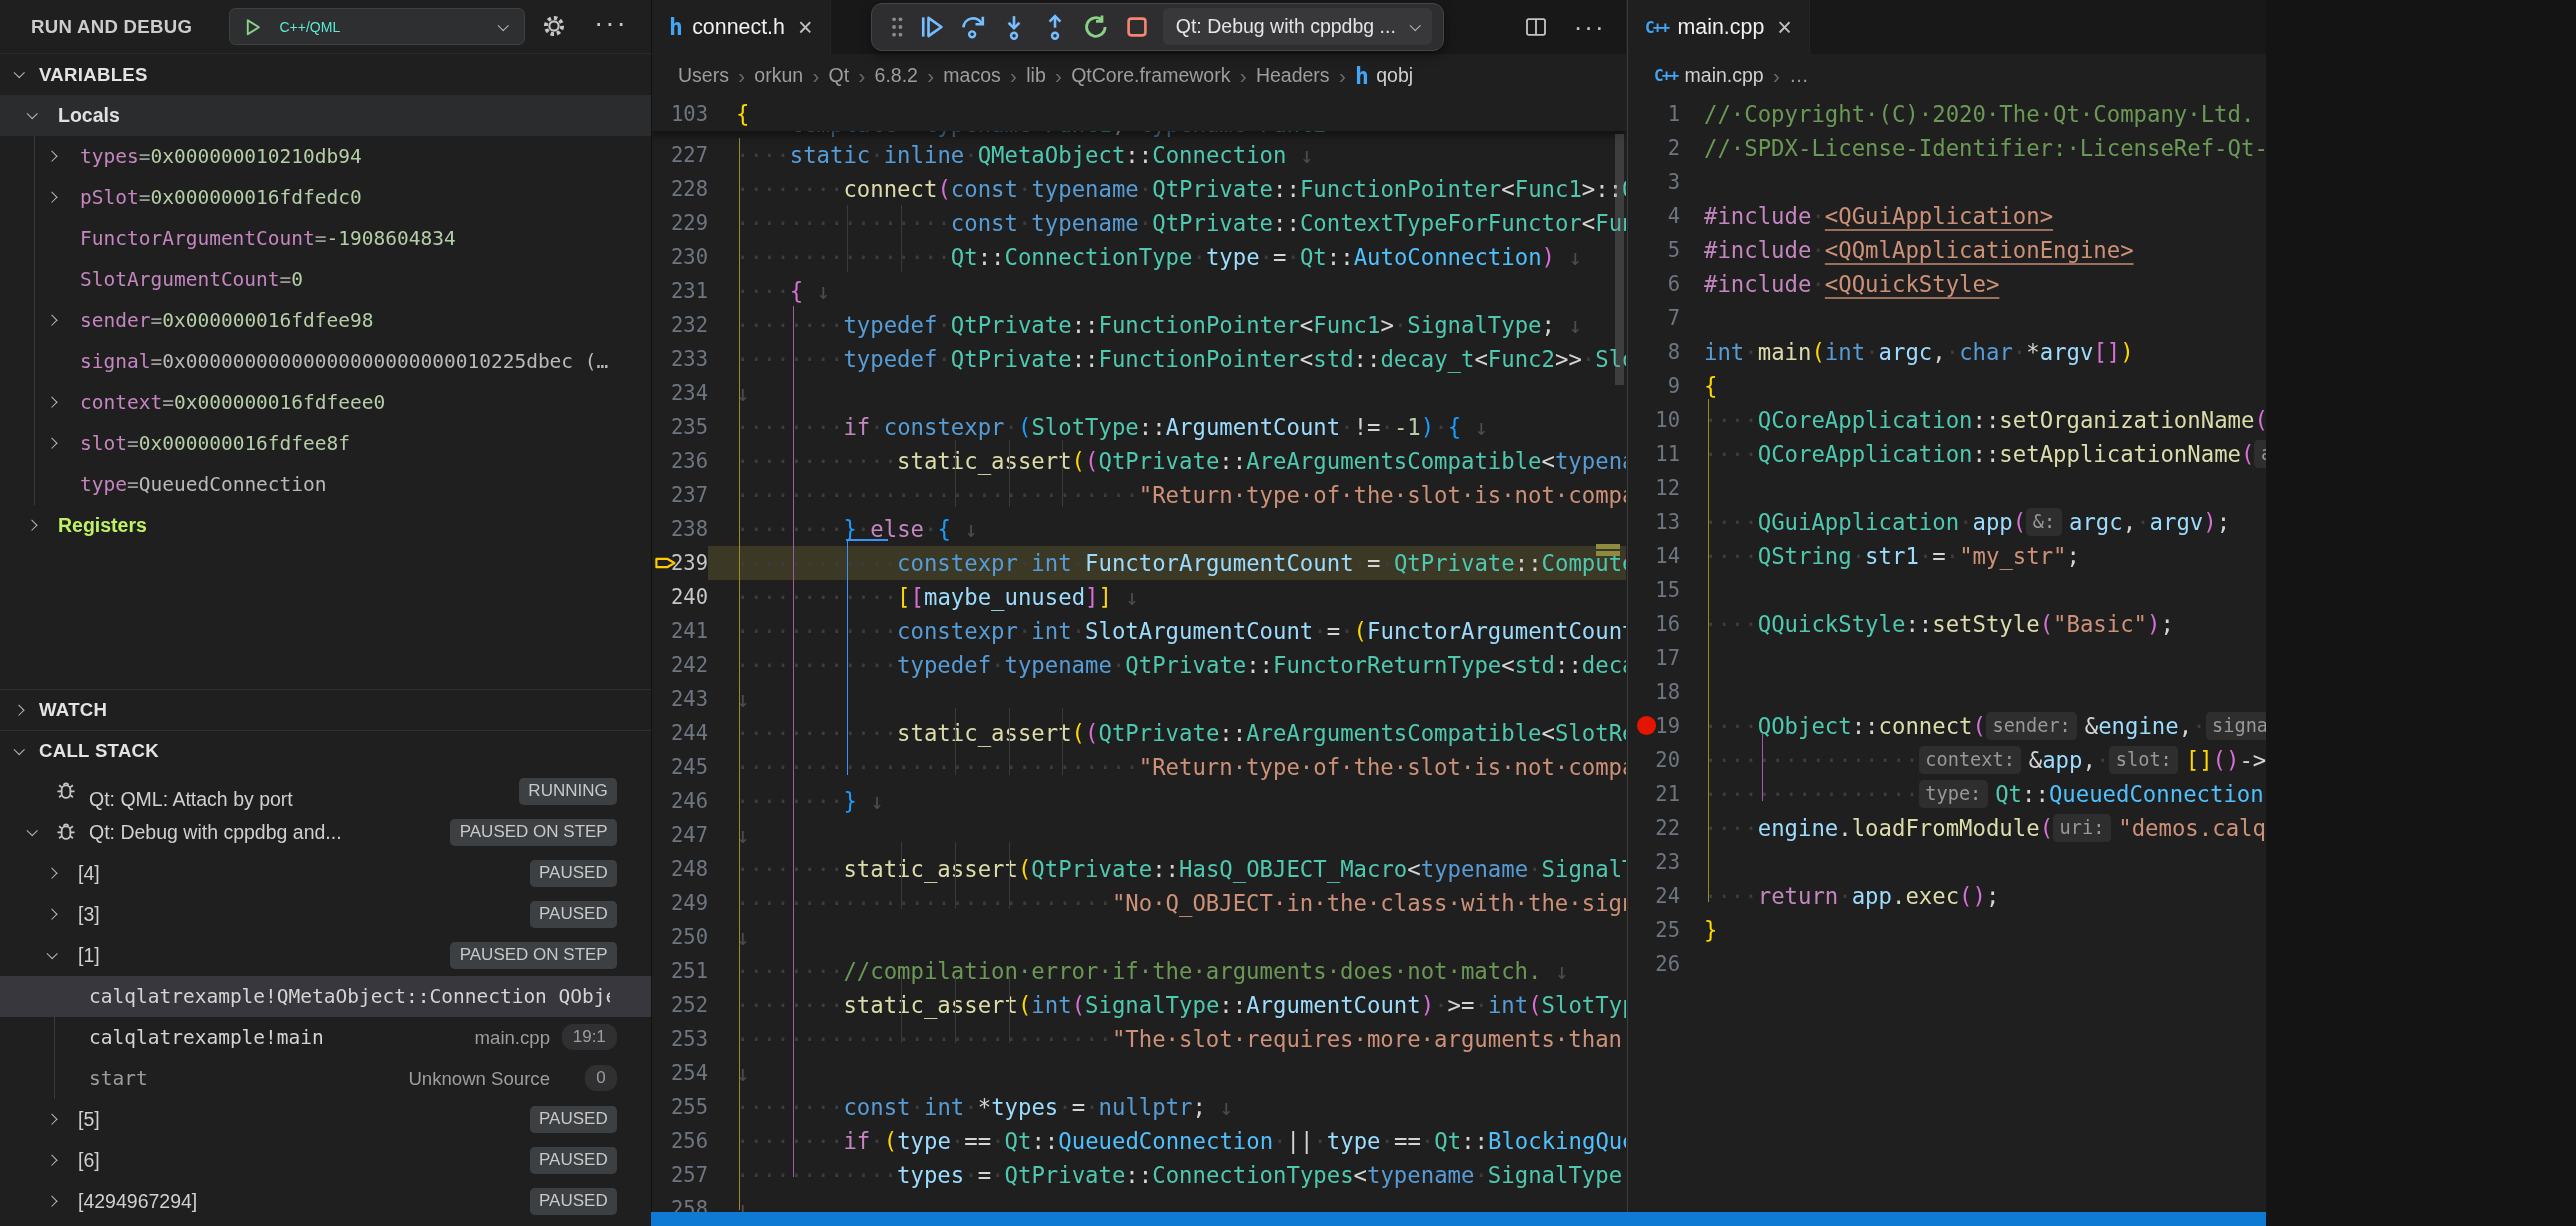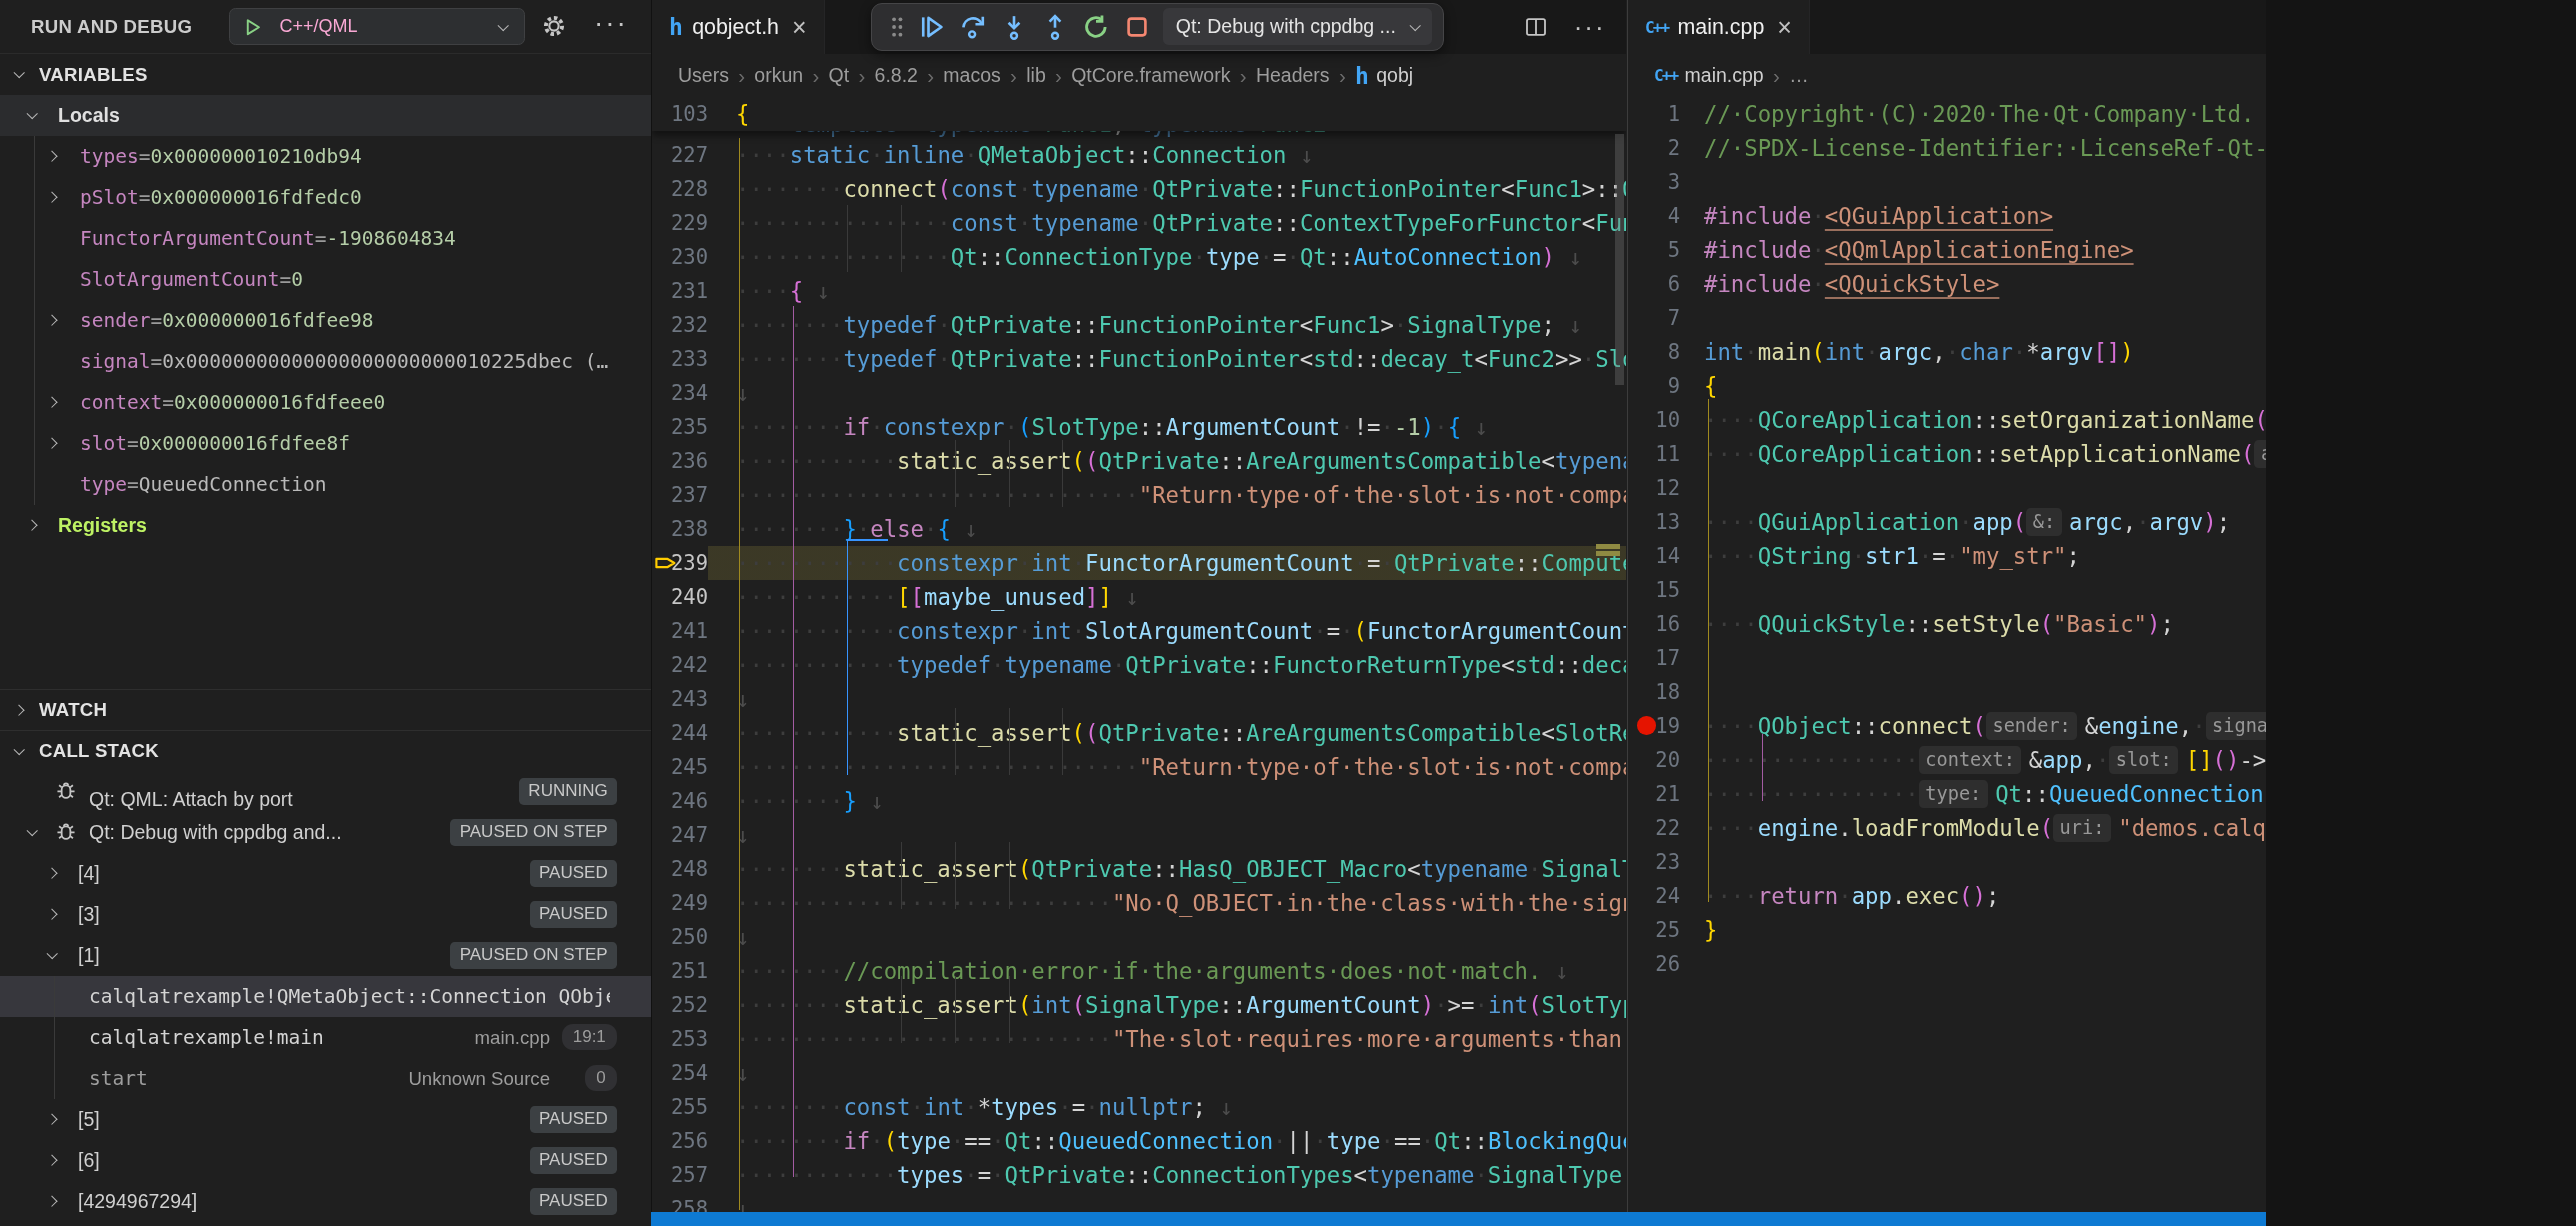"C++/QML" .launch-label { color: #f9a8d4 -> #5eead4; font-size: 18px -> 14px }
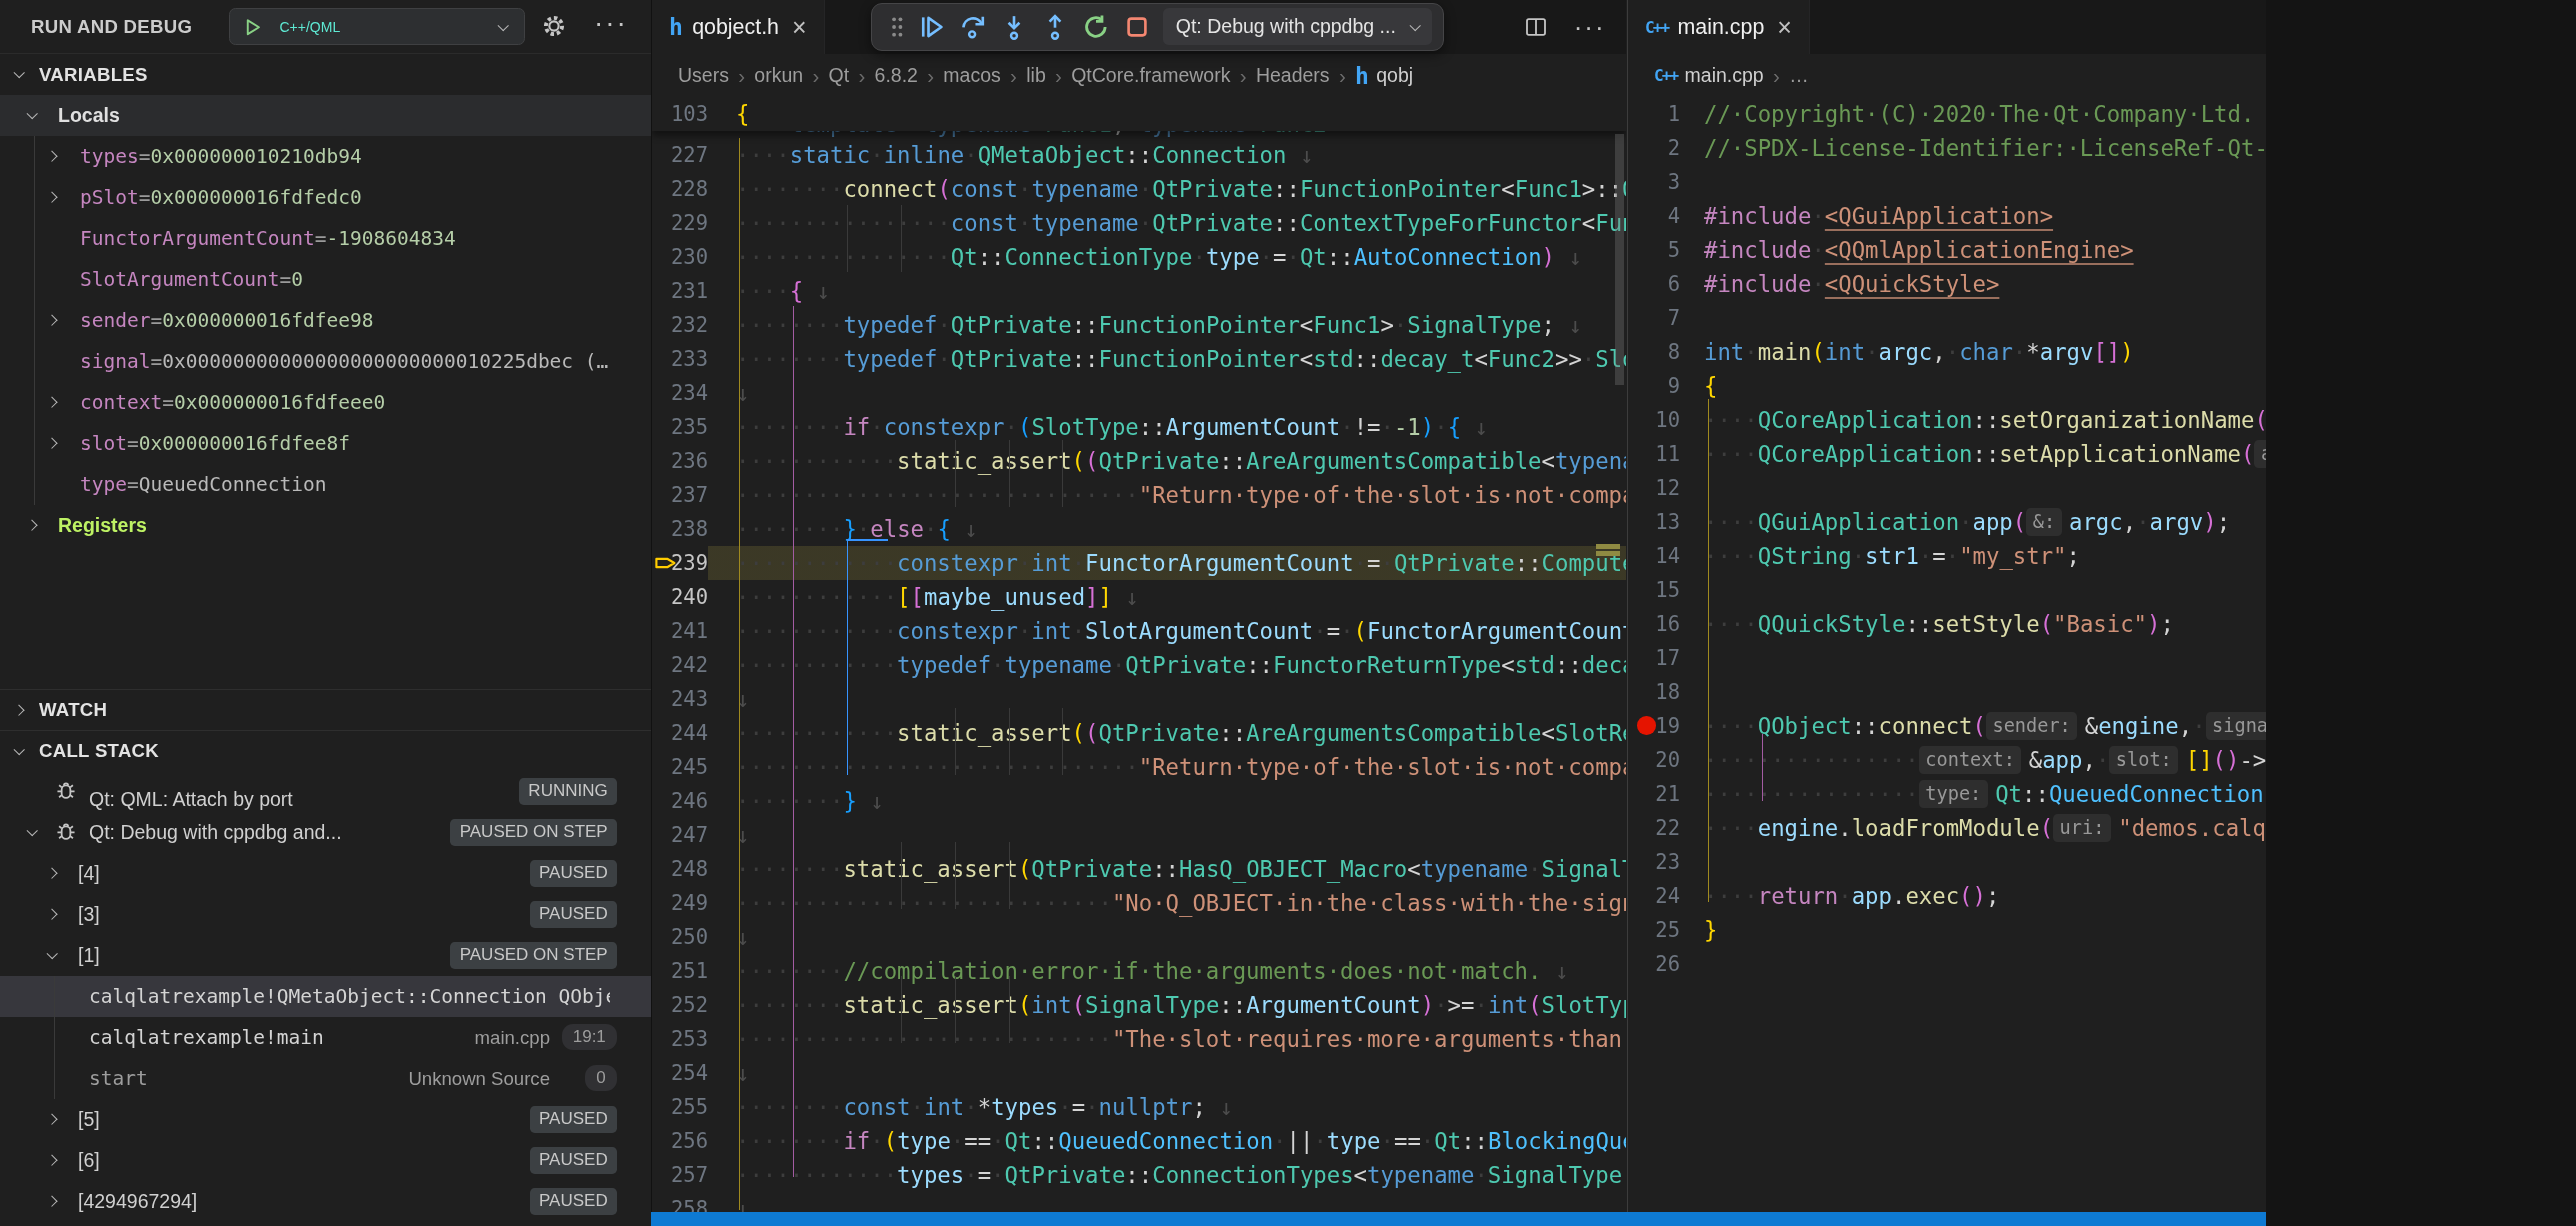"qobject.h" span.tab-label { text: qobject.h -> connect.h }
